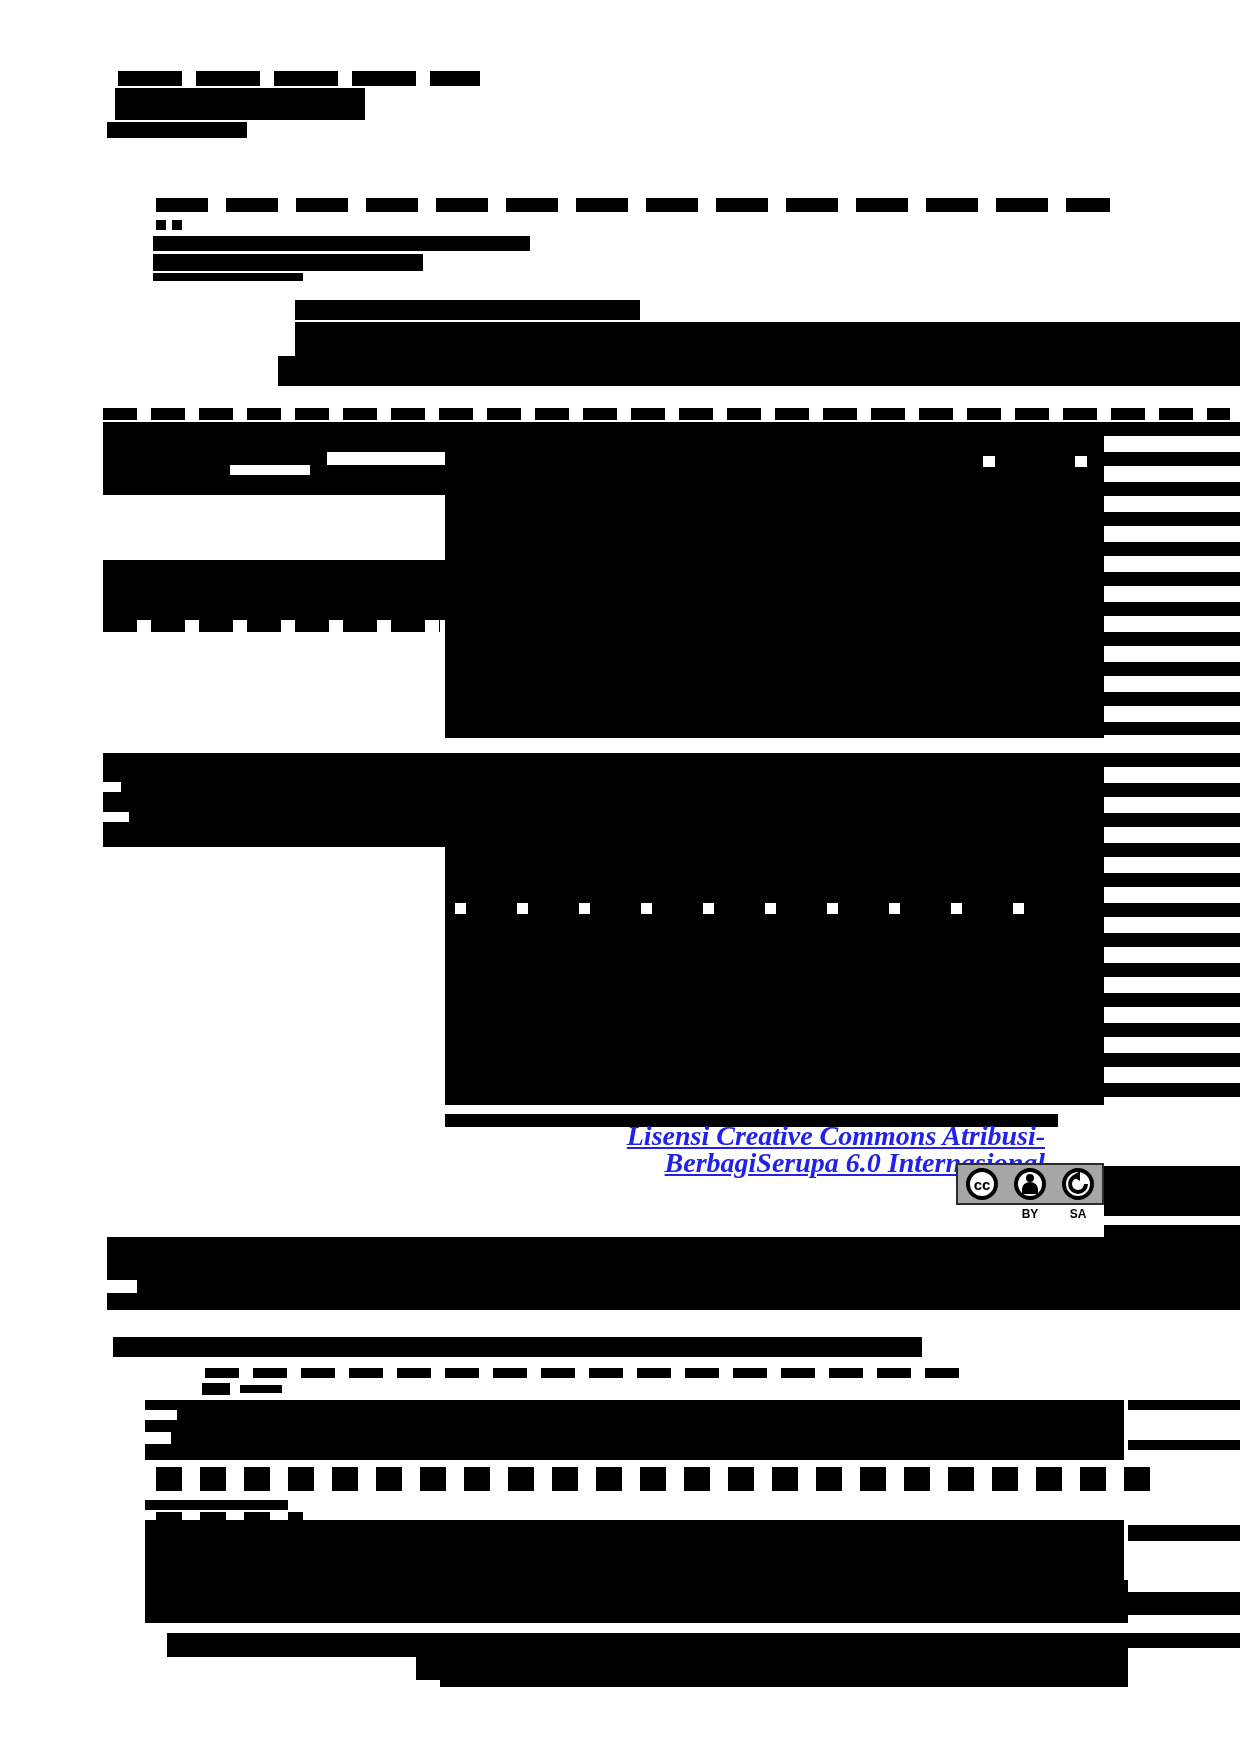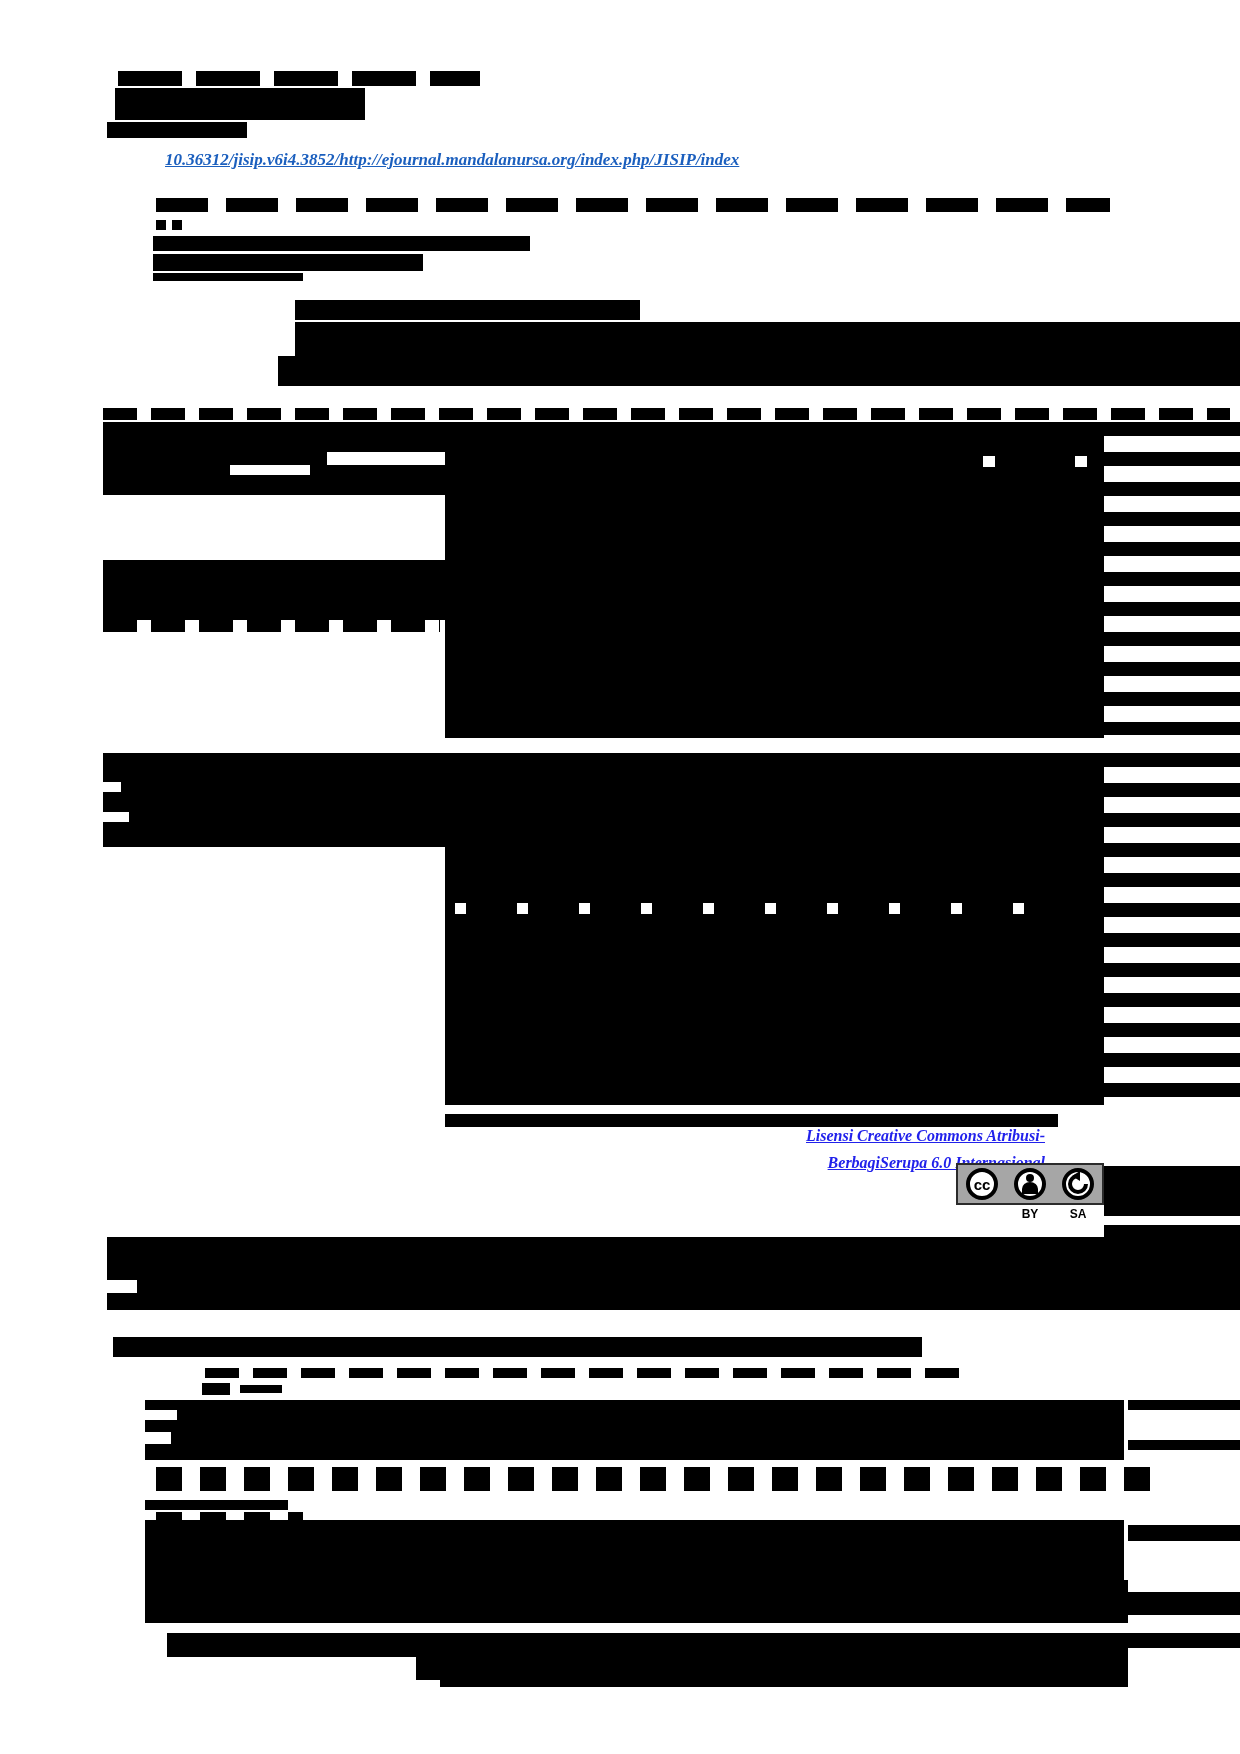"10.36312/jisip.v6i4.3852/http://ejournal" a.doi-link { html: <a>10.36312/jisip.v6i4.3852/http://ejournal.mandalanursa.org/index.php/JISIP/index</a> -> none }
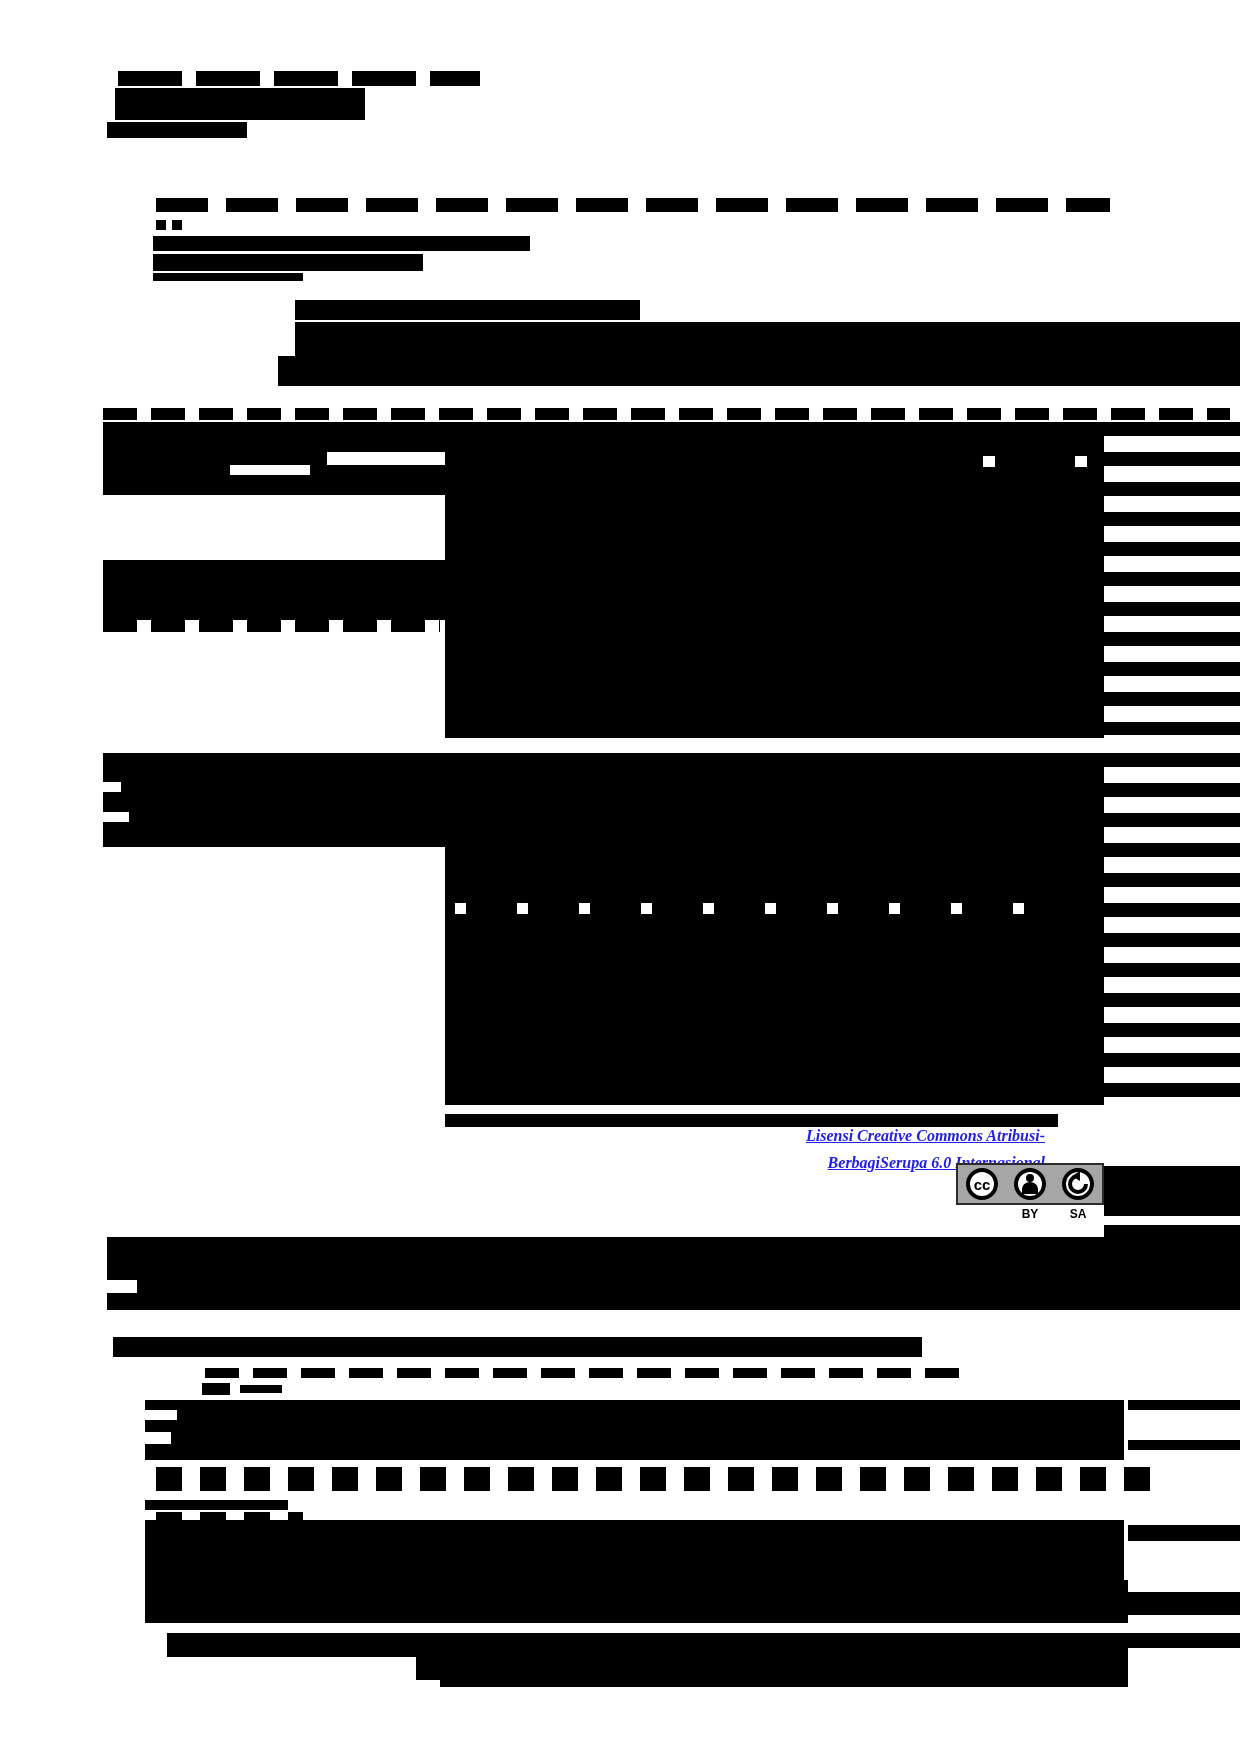"Lisensi Creative Commons Atribusi-" .license-link { font-size: 16px -> 28px }
